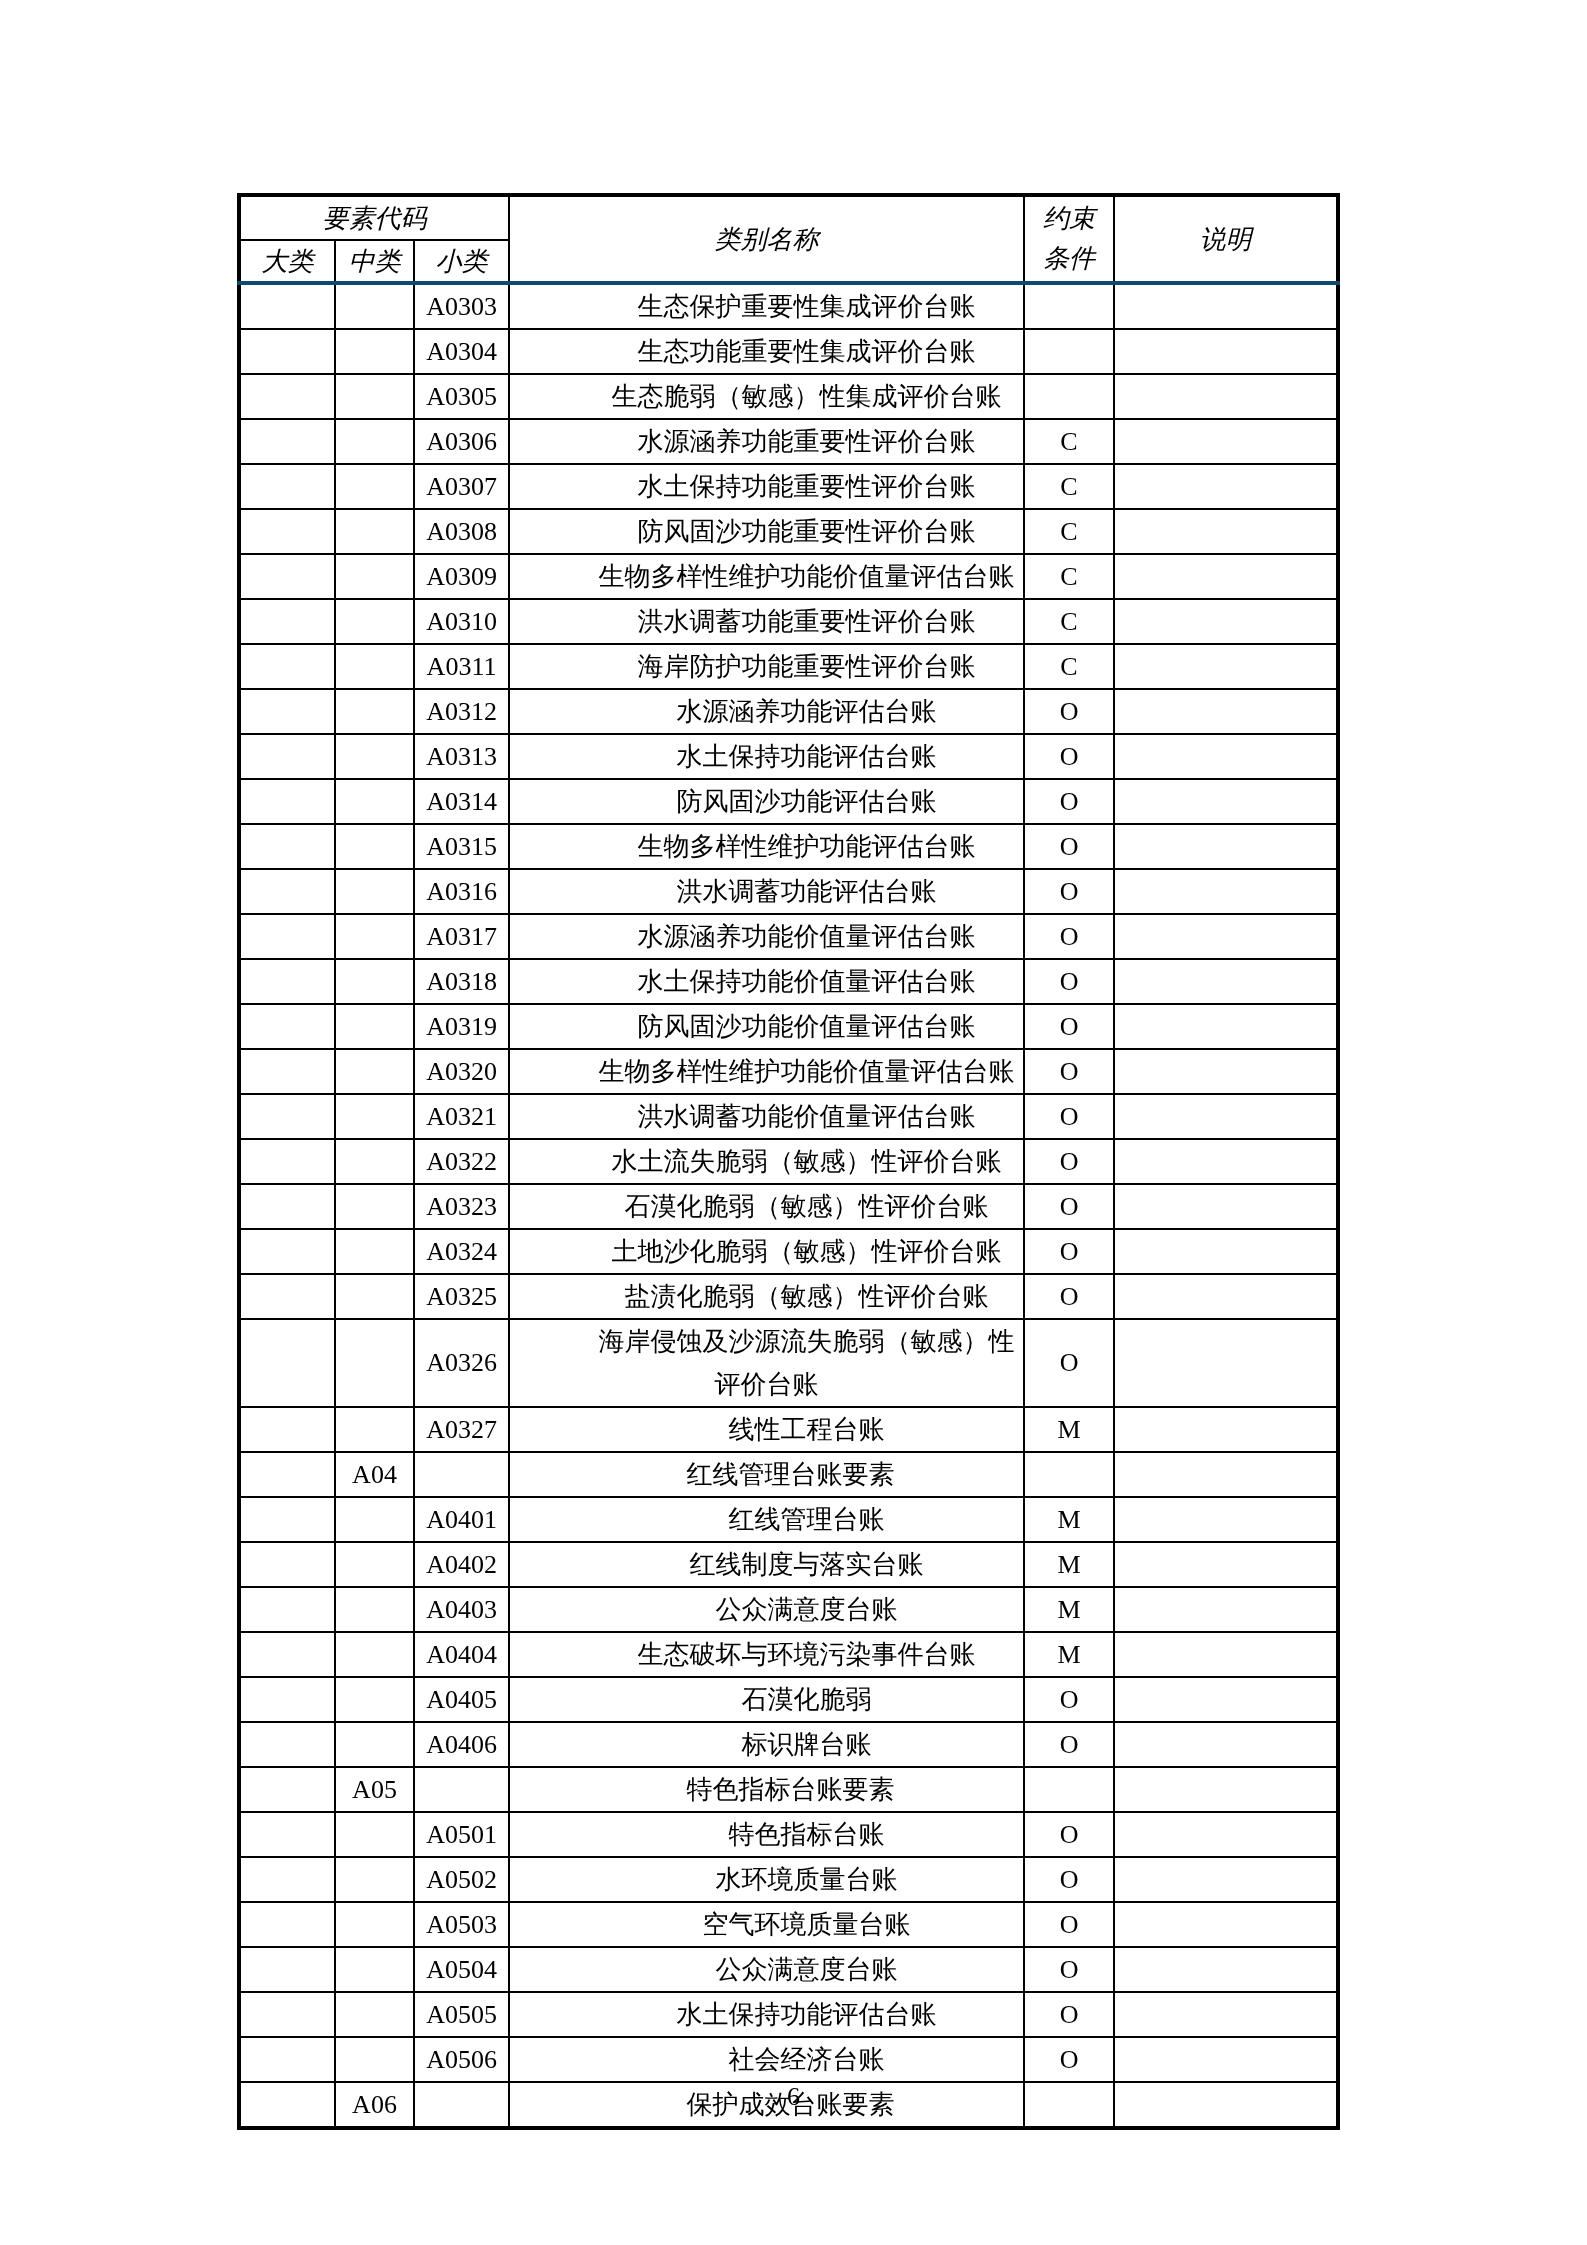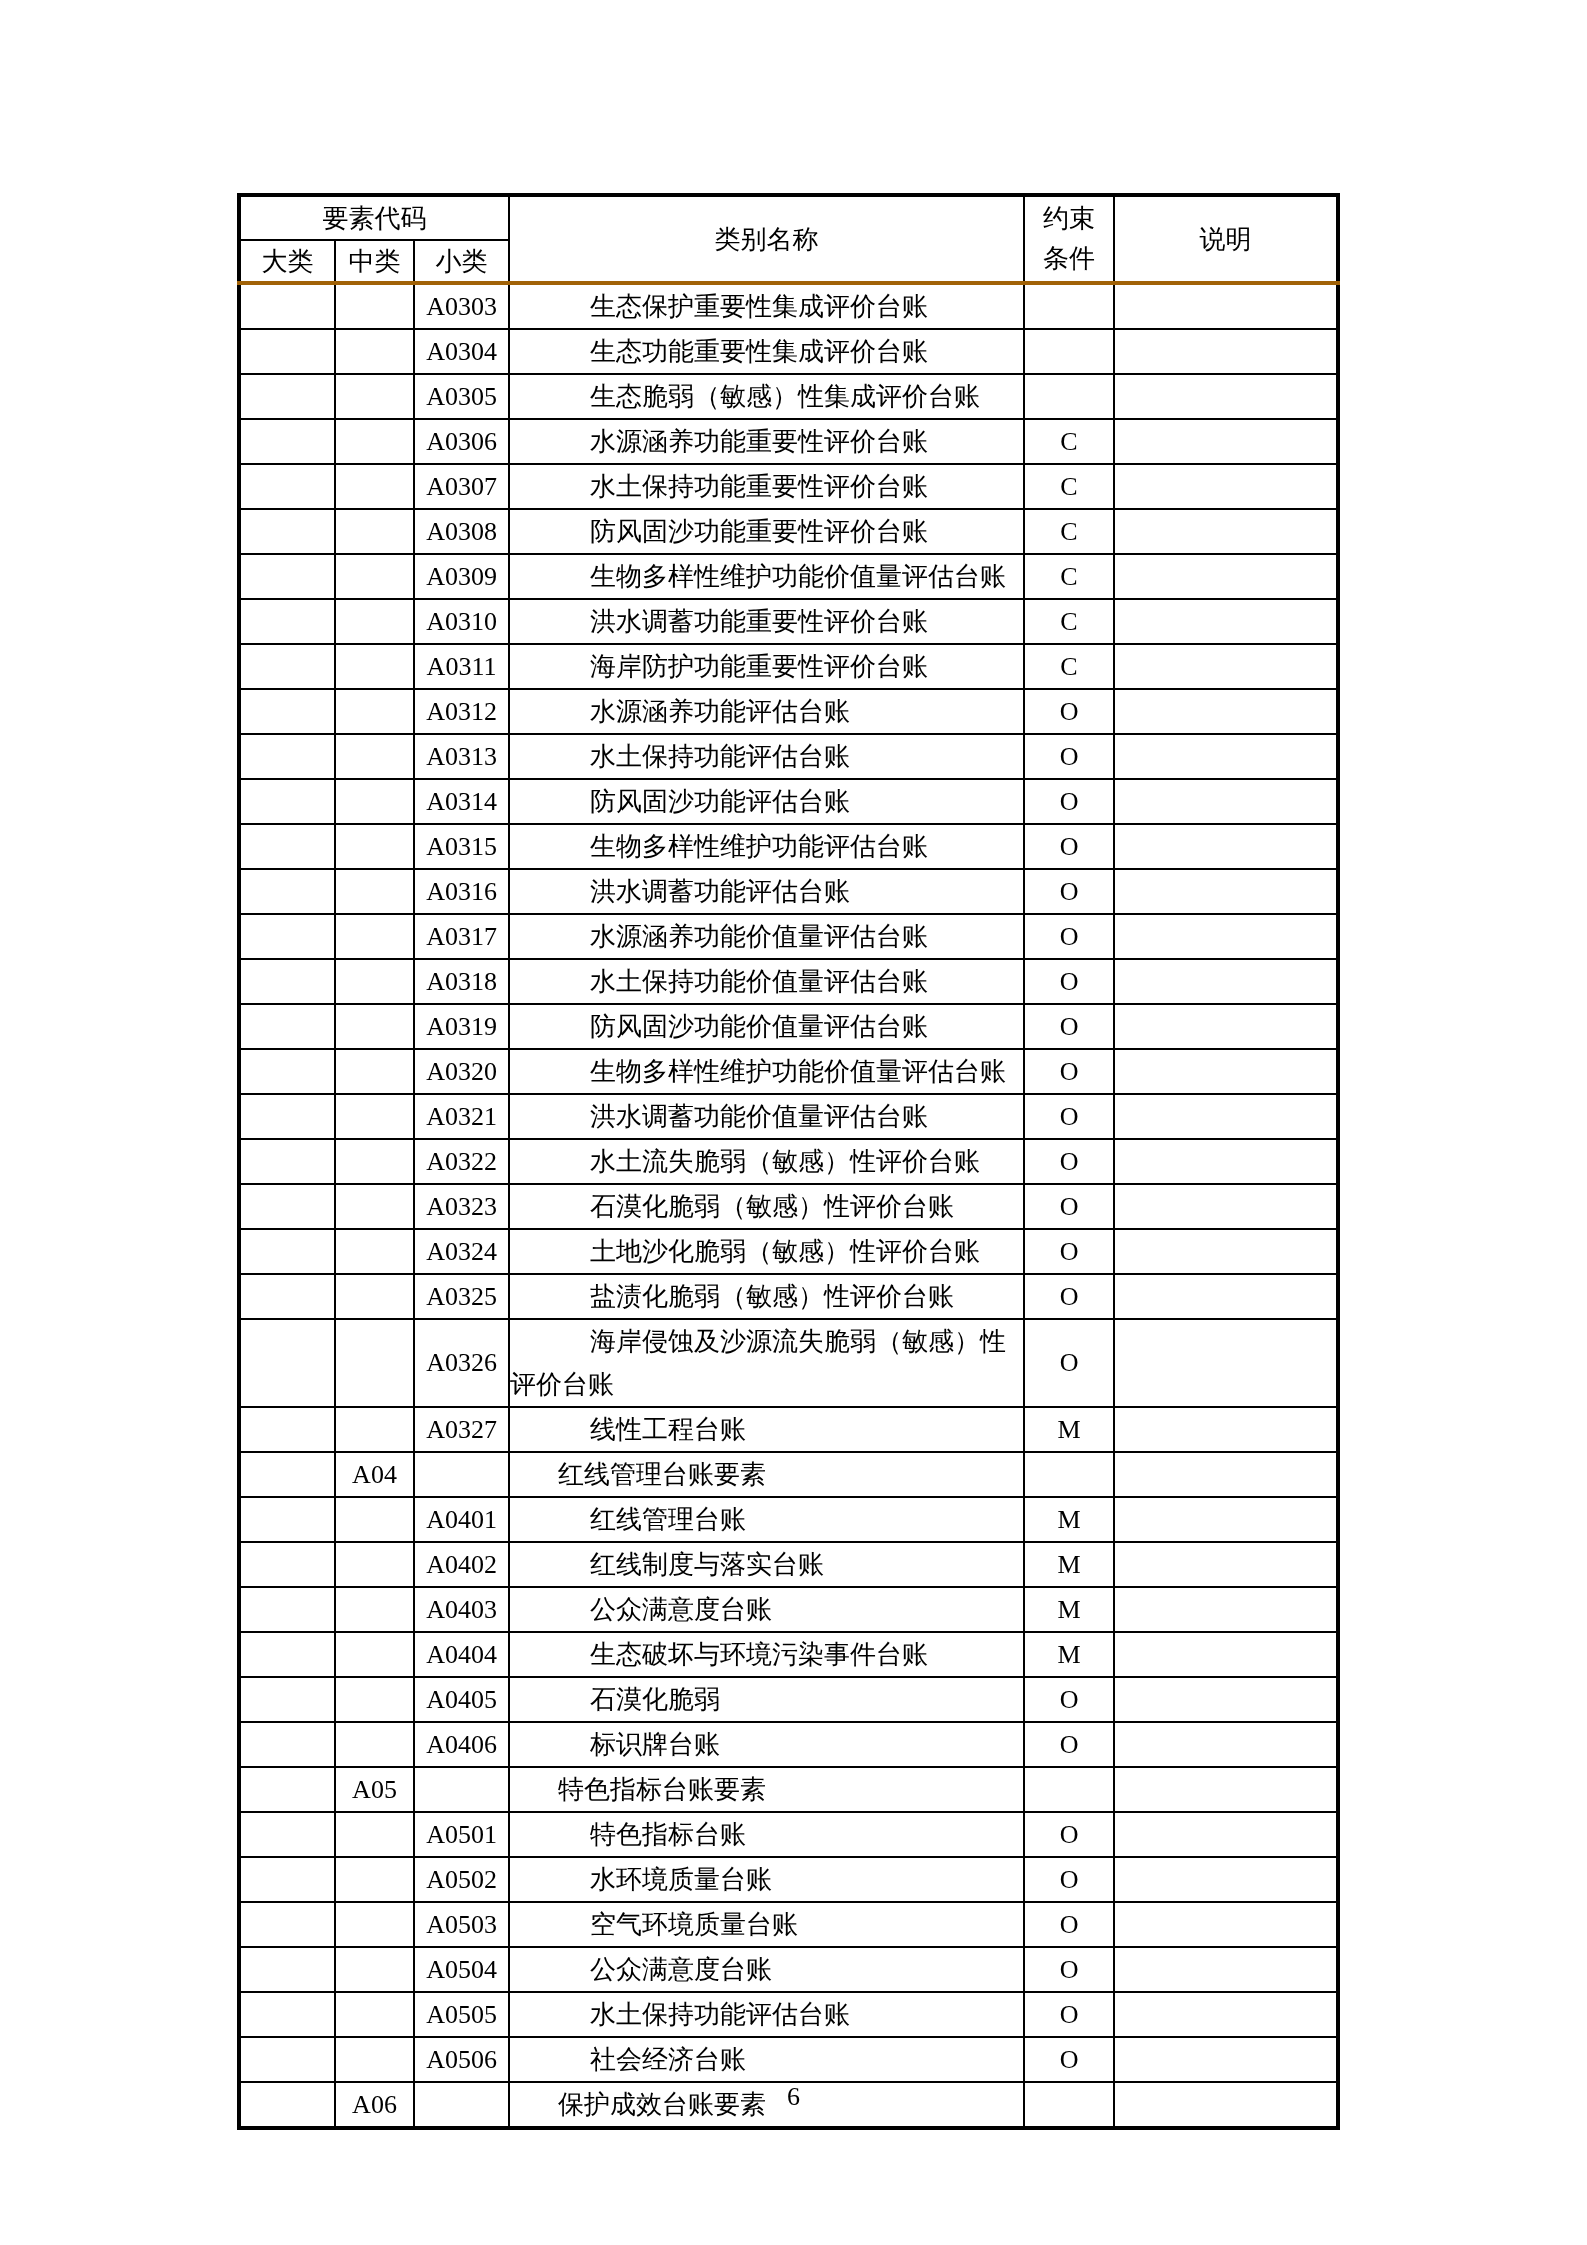"要素代码" .doc thead { border-bottom: 4px solid #a16207 -> 4px solid #0c4a6e; font-style: none -> italic }
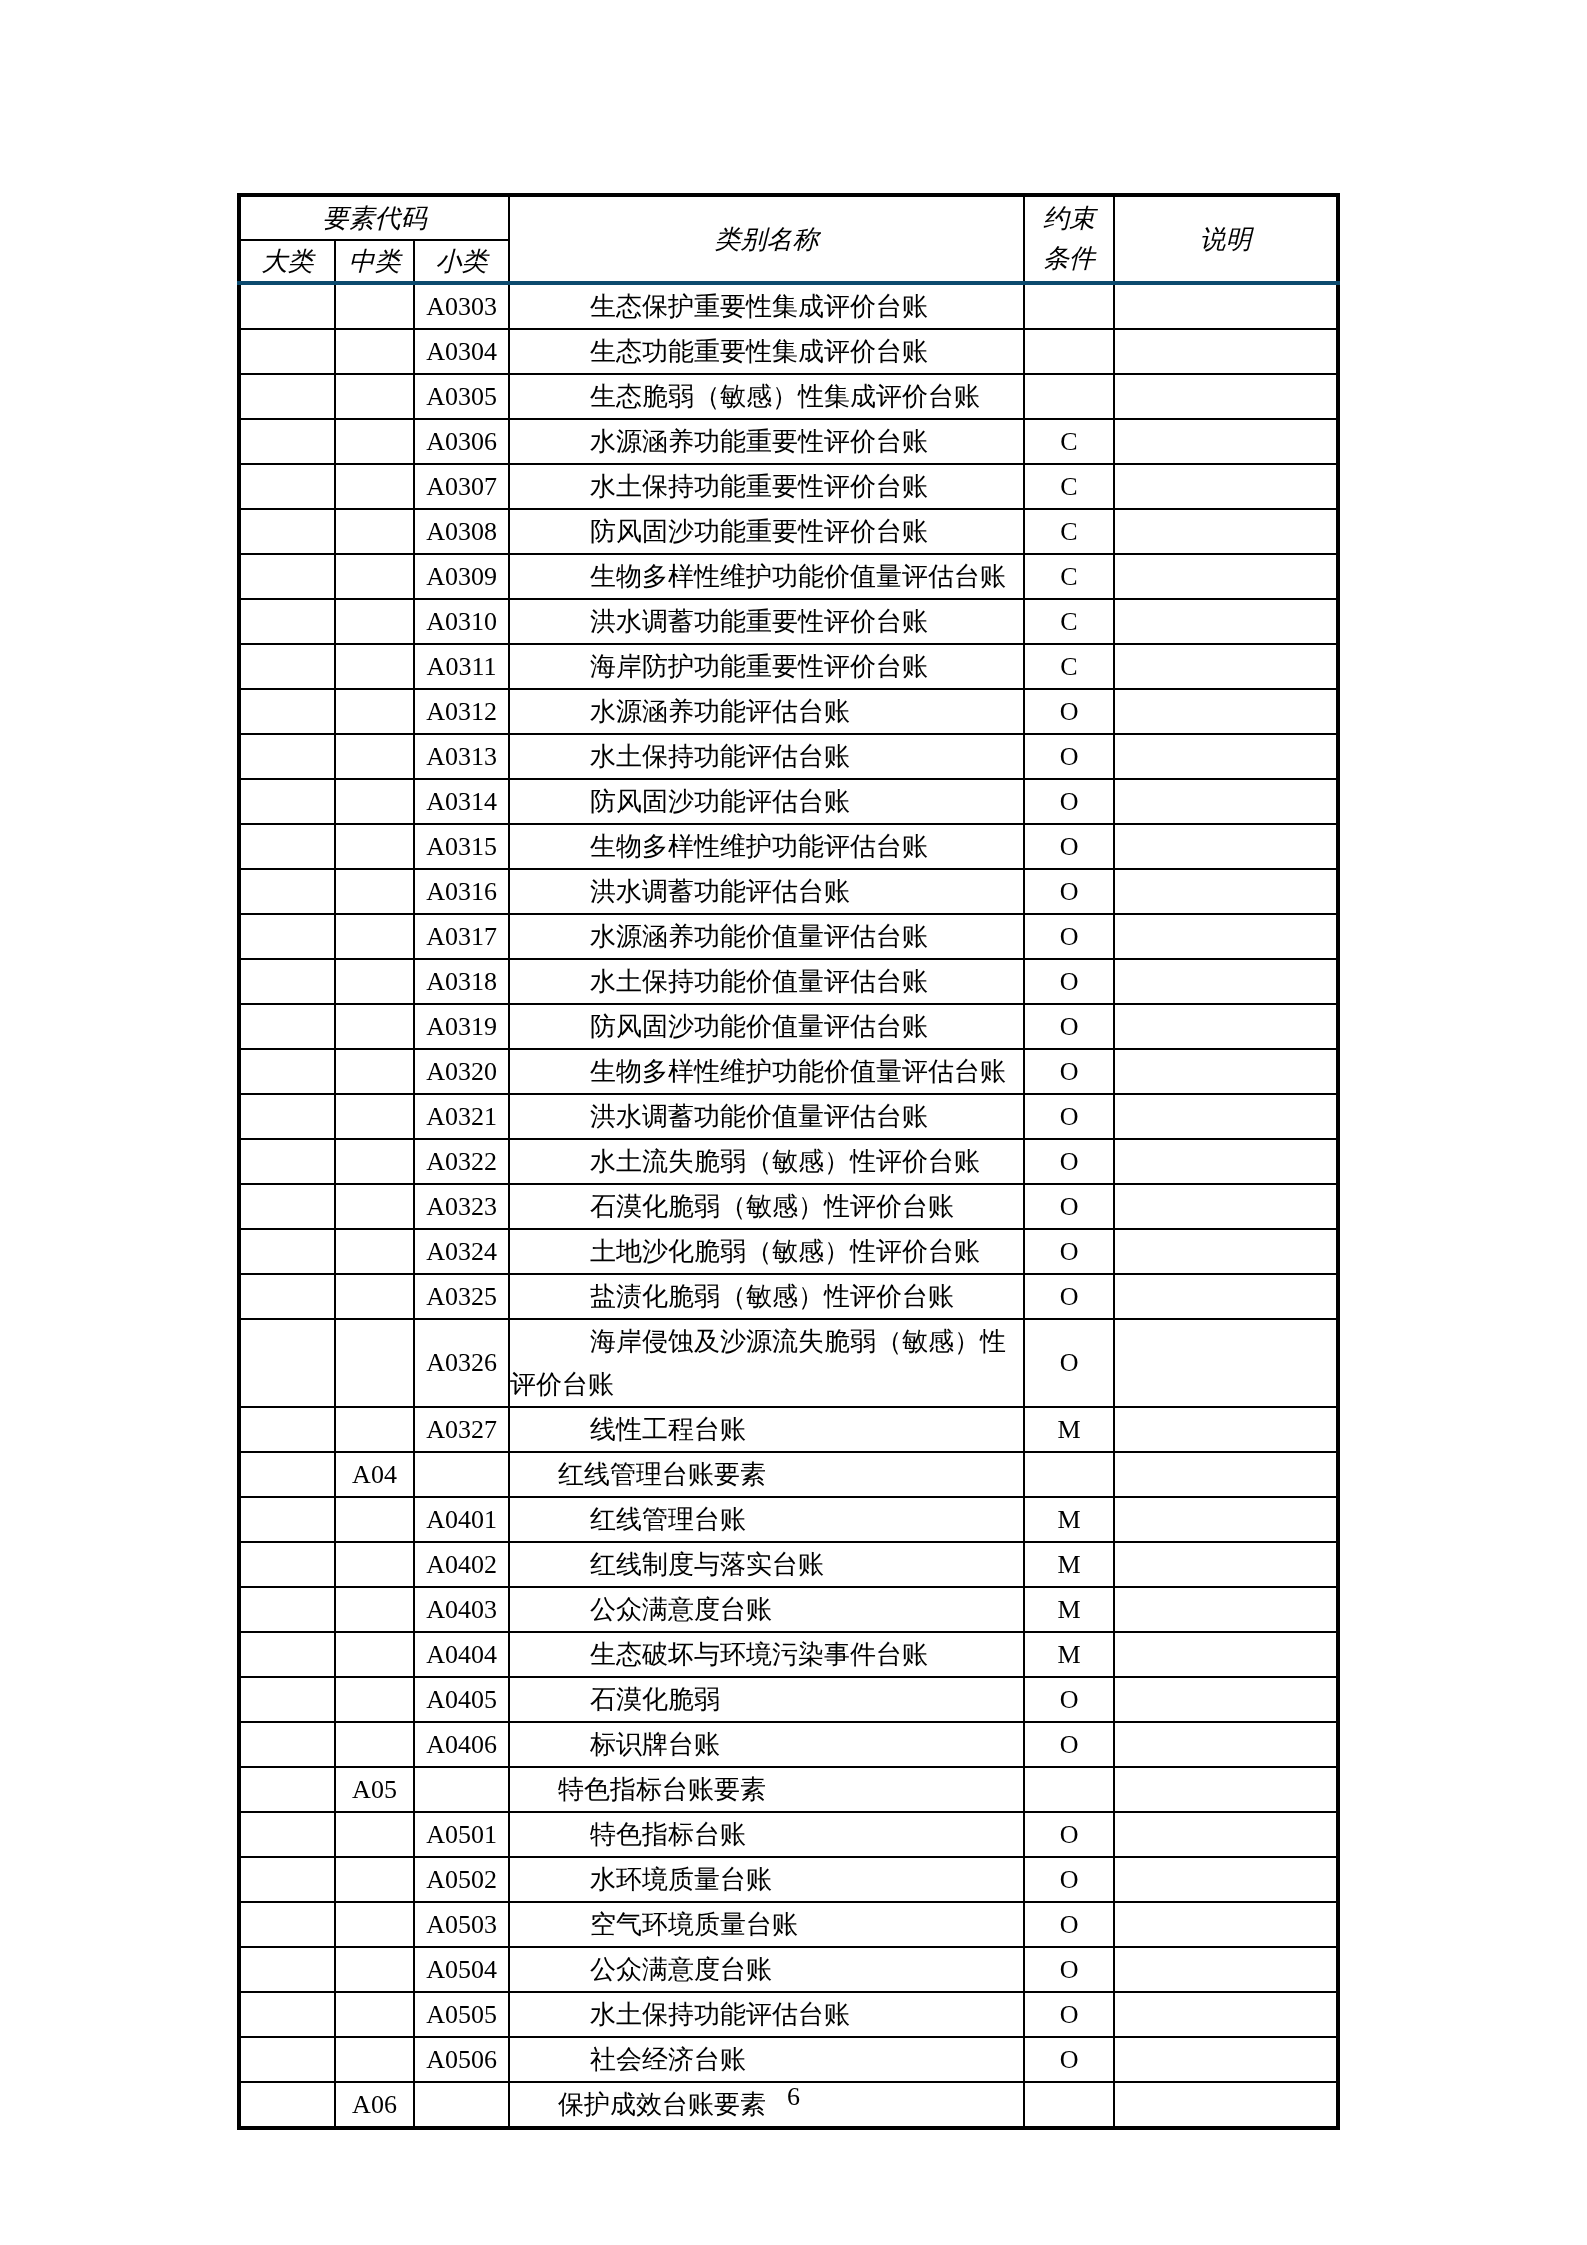"生态保护重要性集成评价台账" .c-name { text-align: left -> center }
